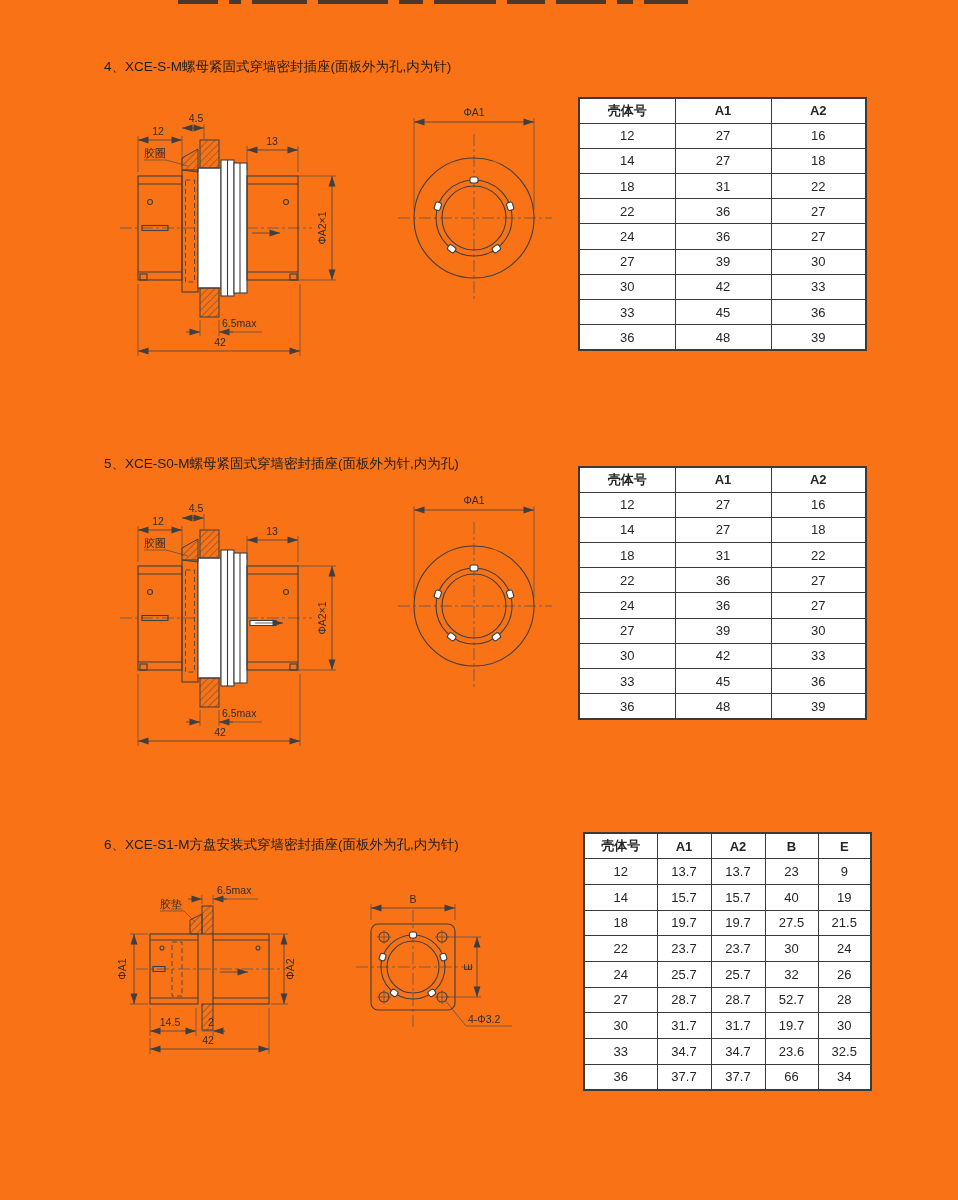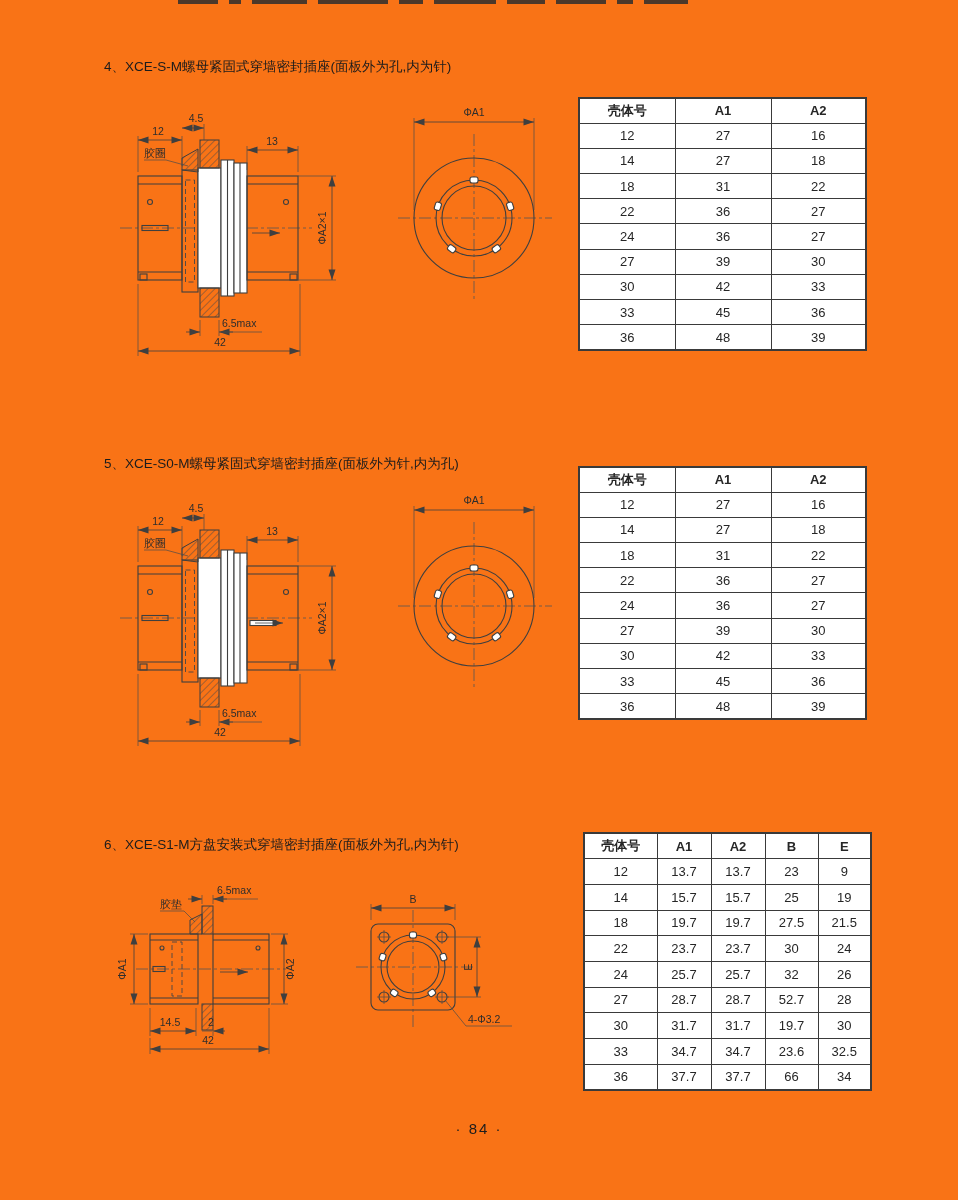"25" td { text: 25 -> 40 }
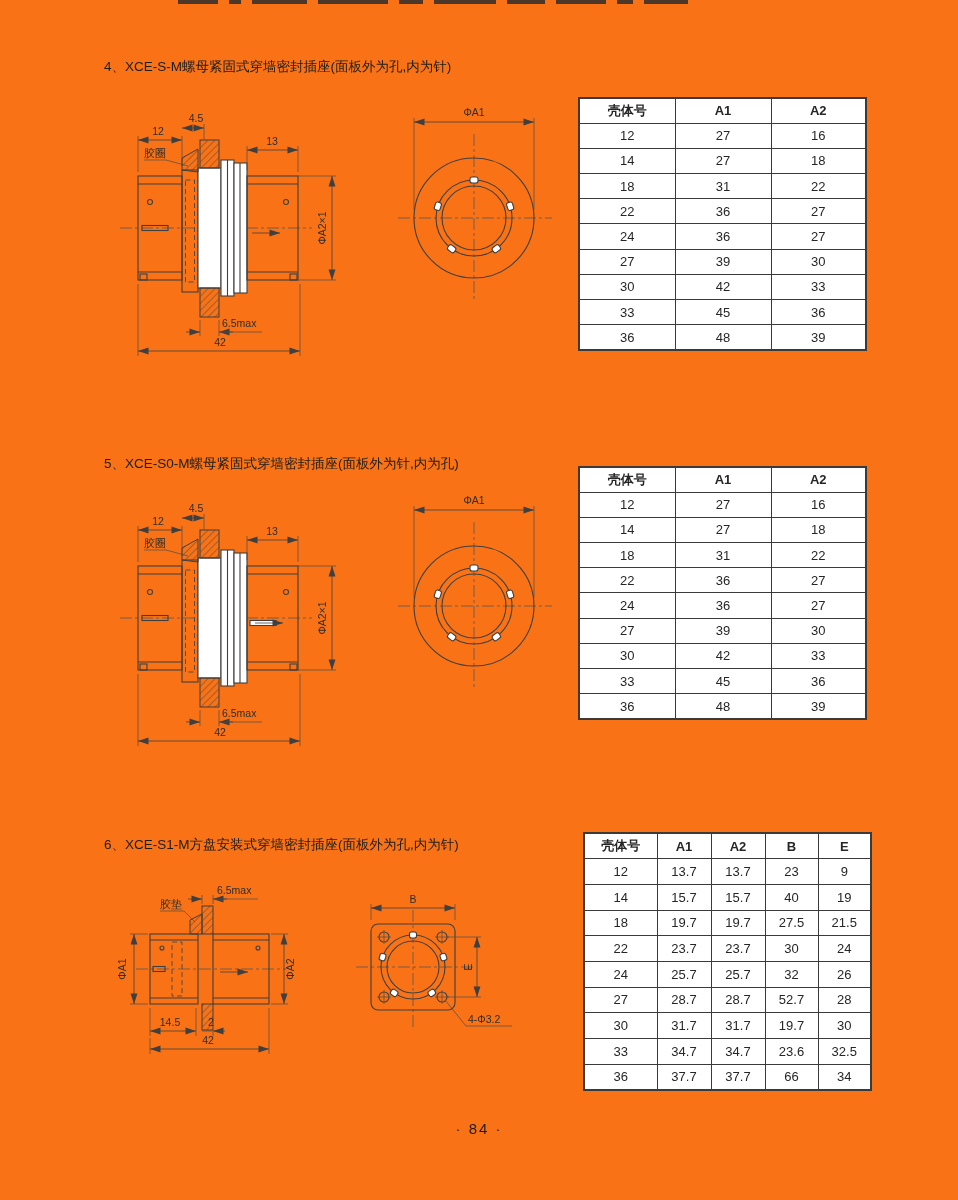"· 84 ·" div.pagenum { html: <div>· 84 ·</div> -> none }
